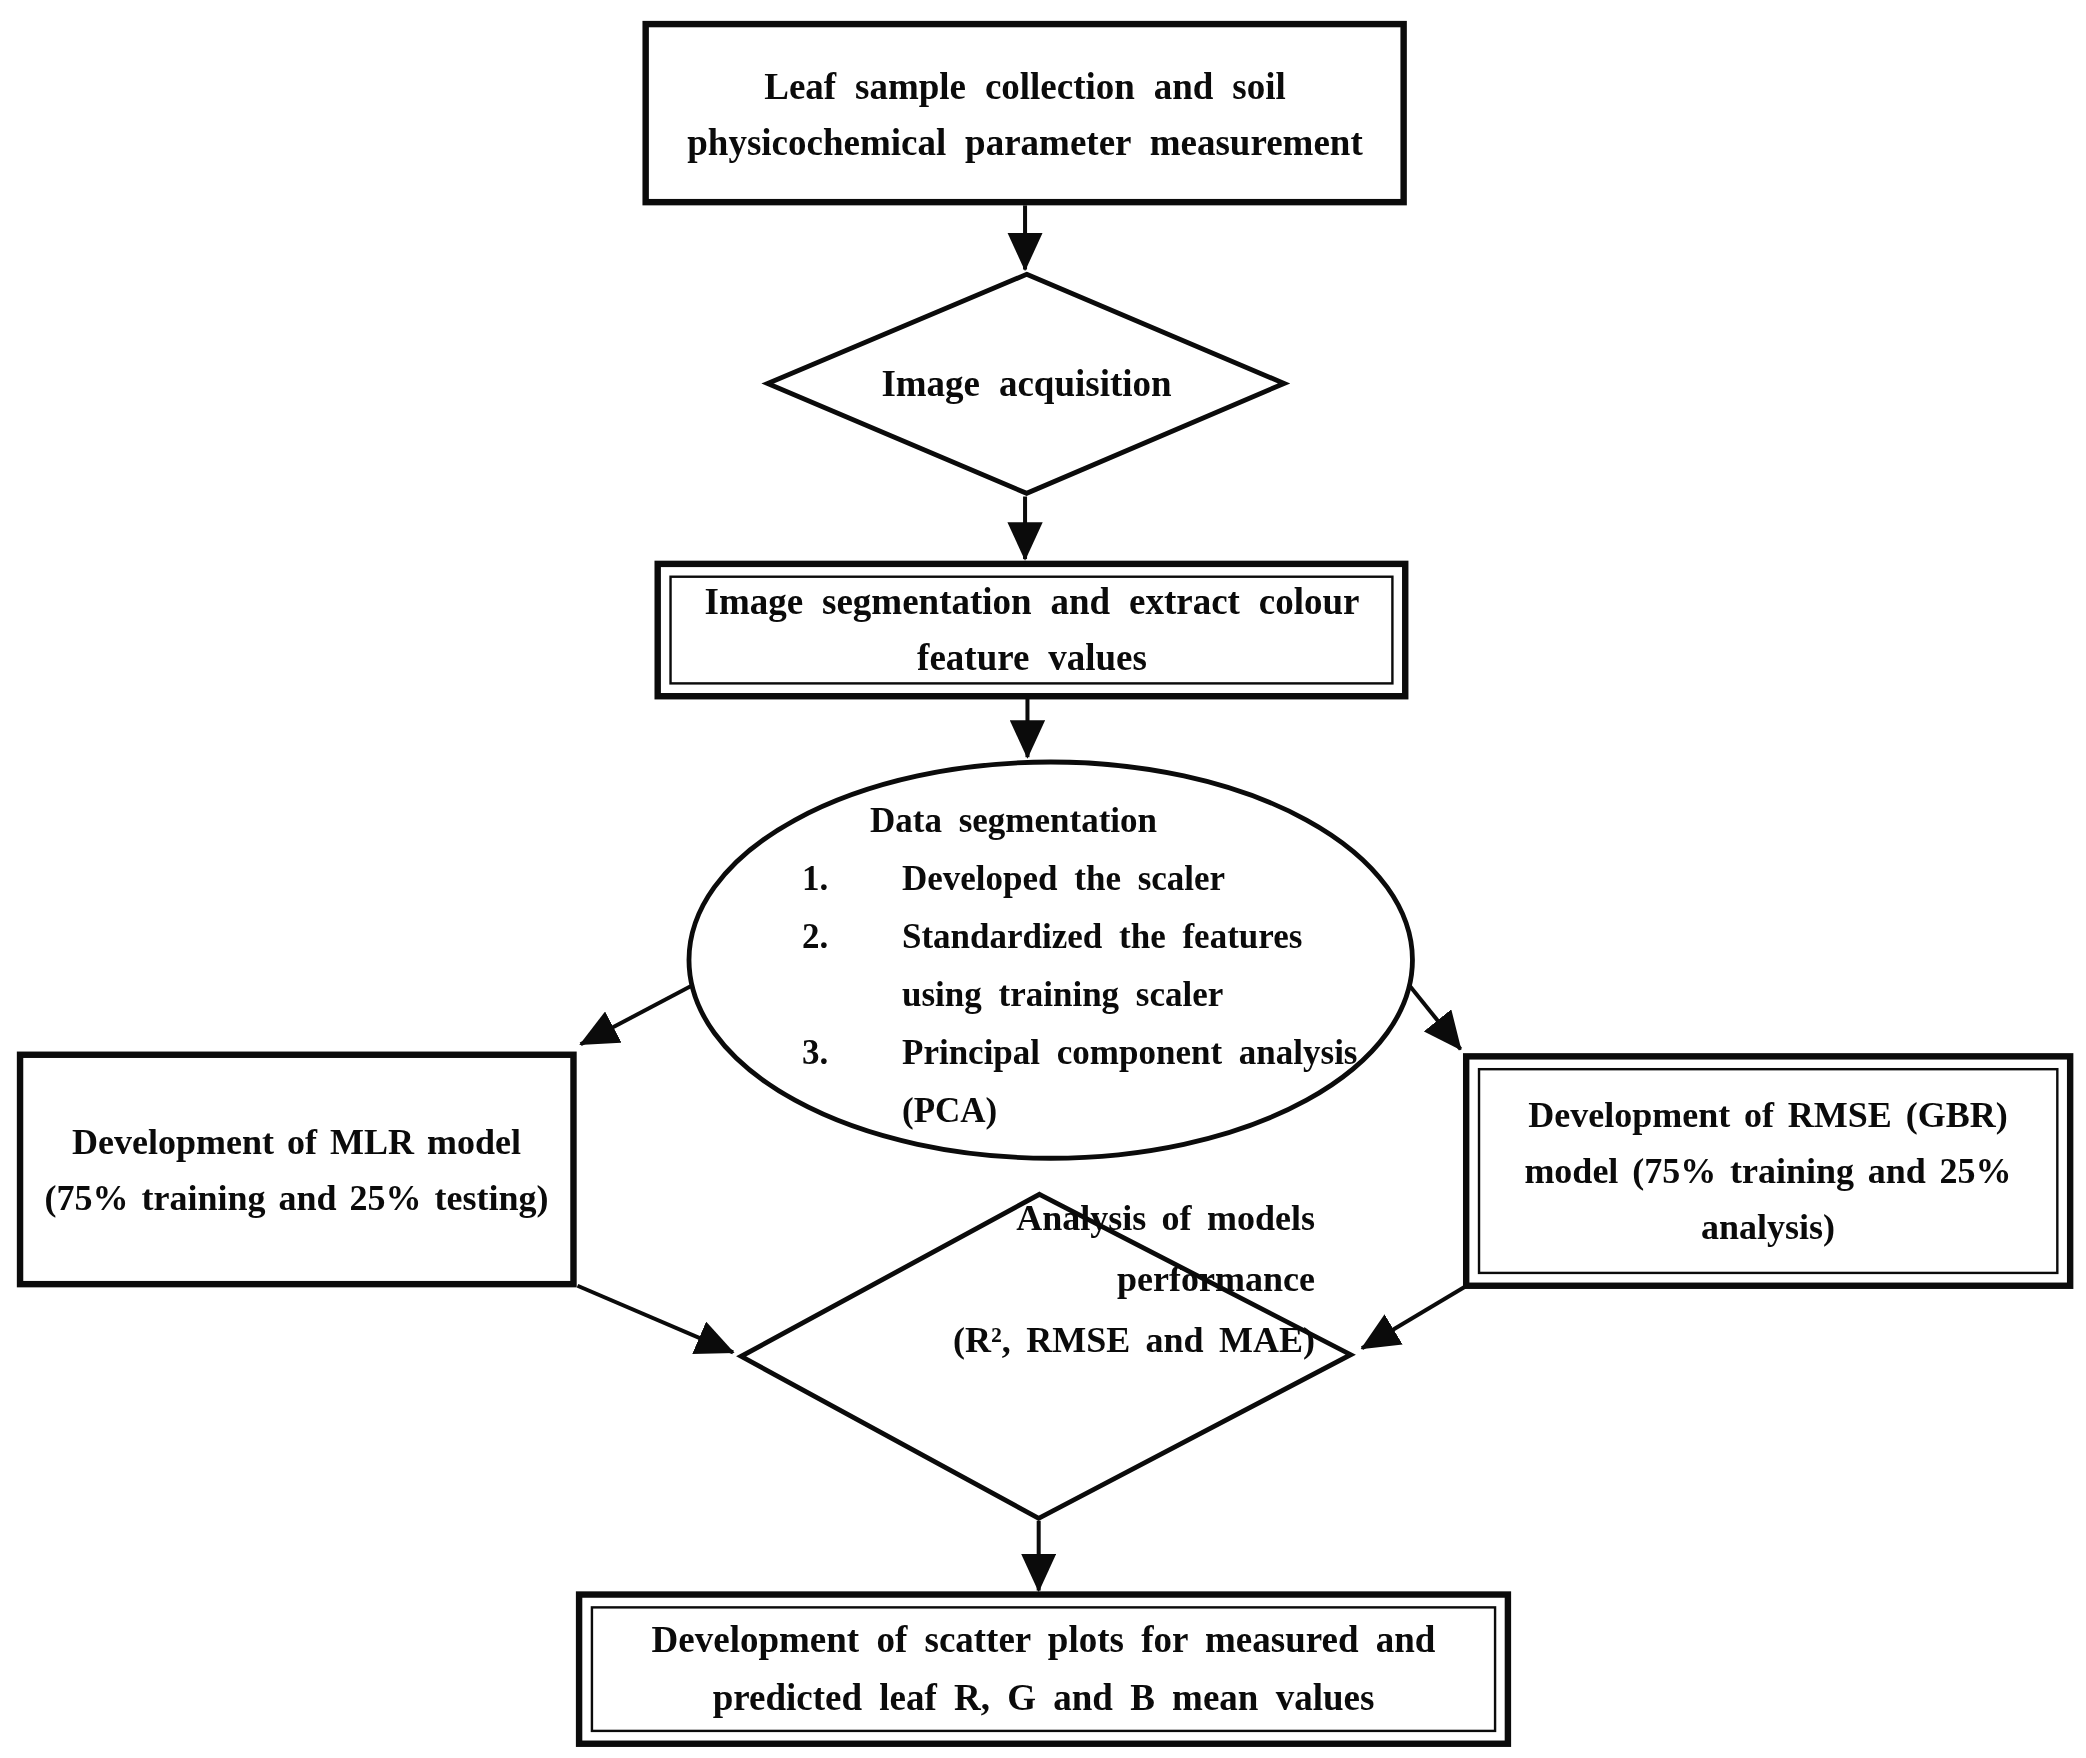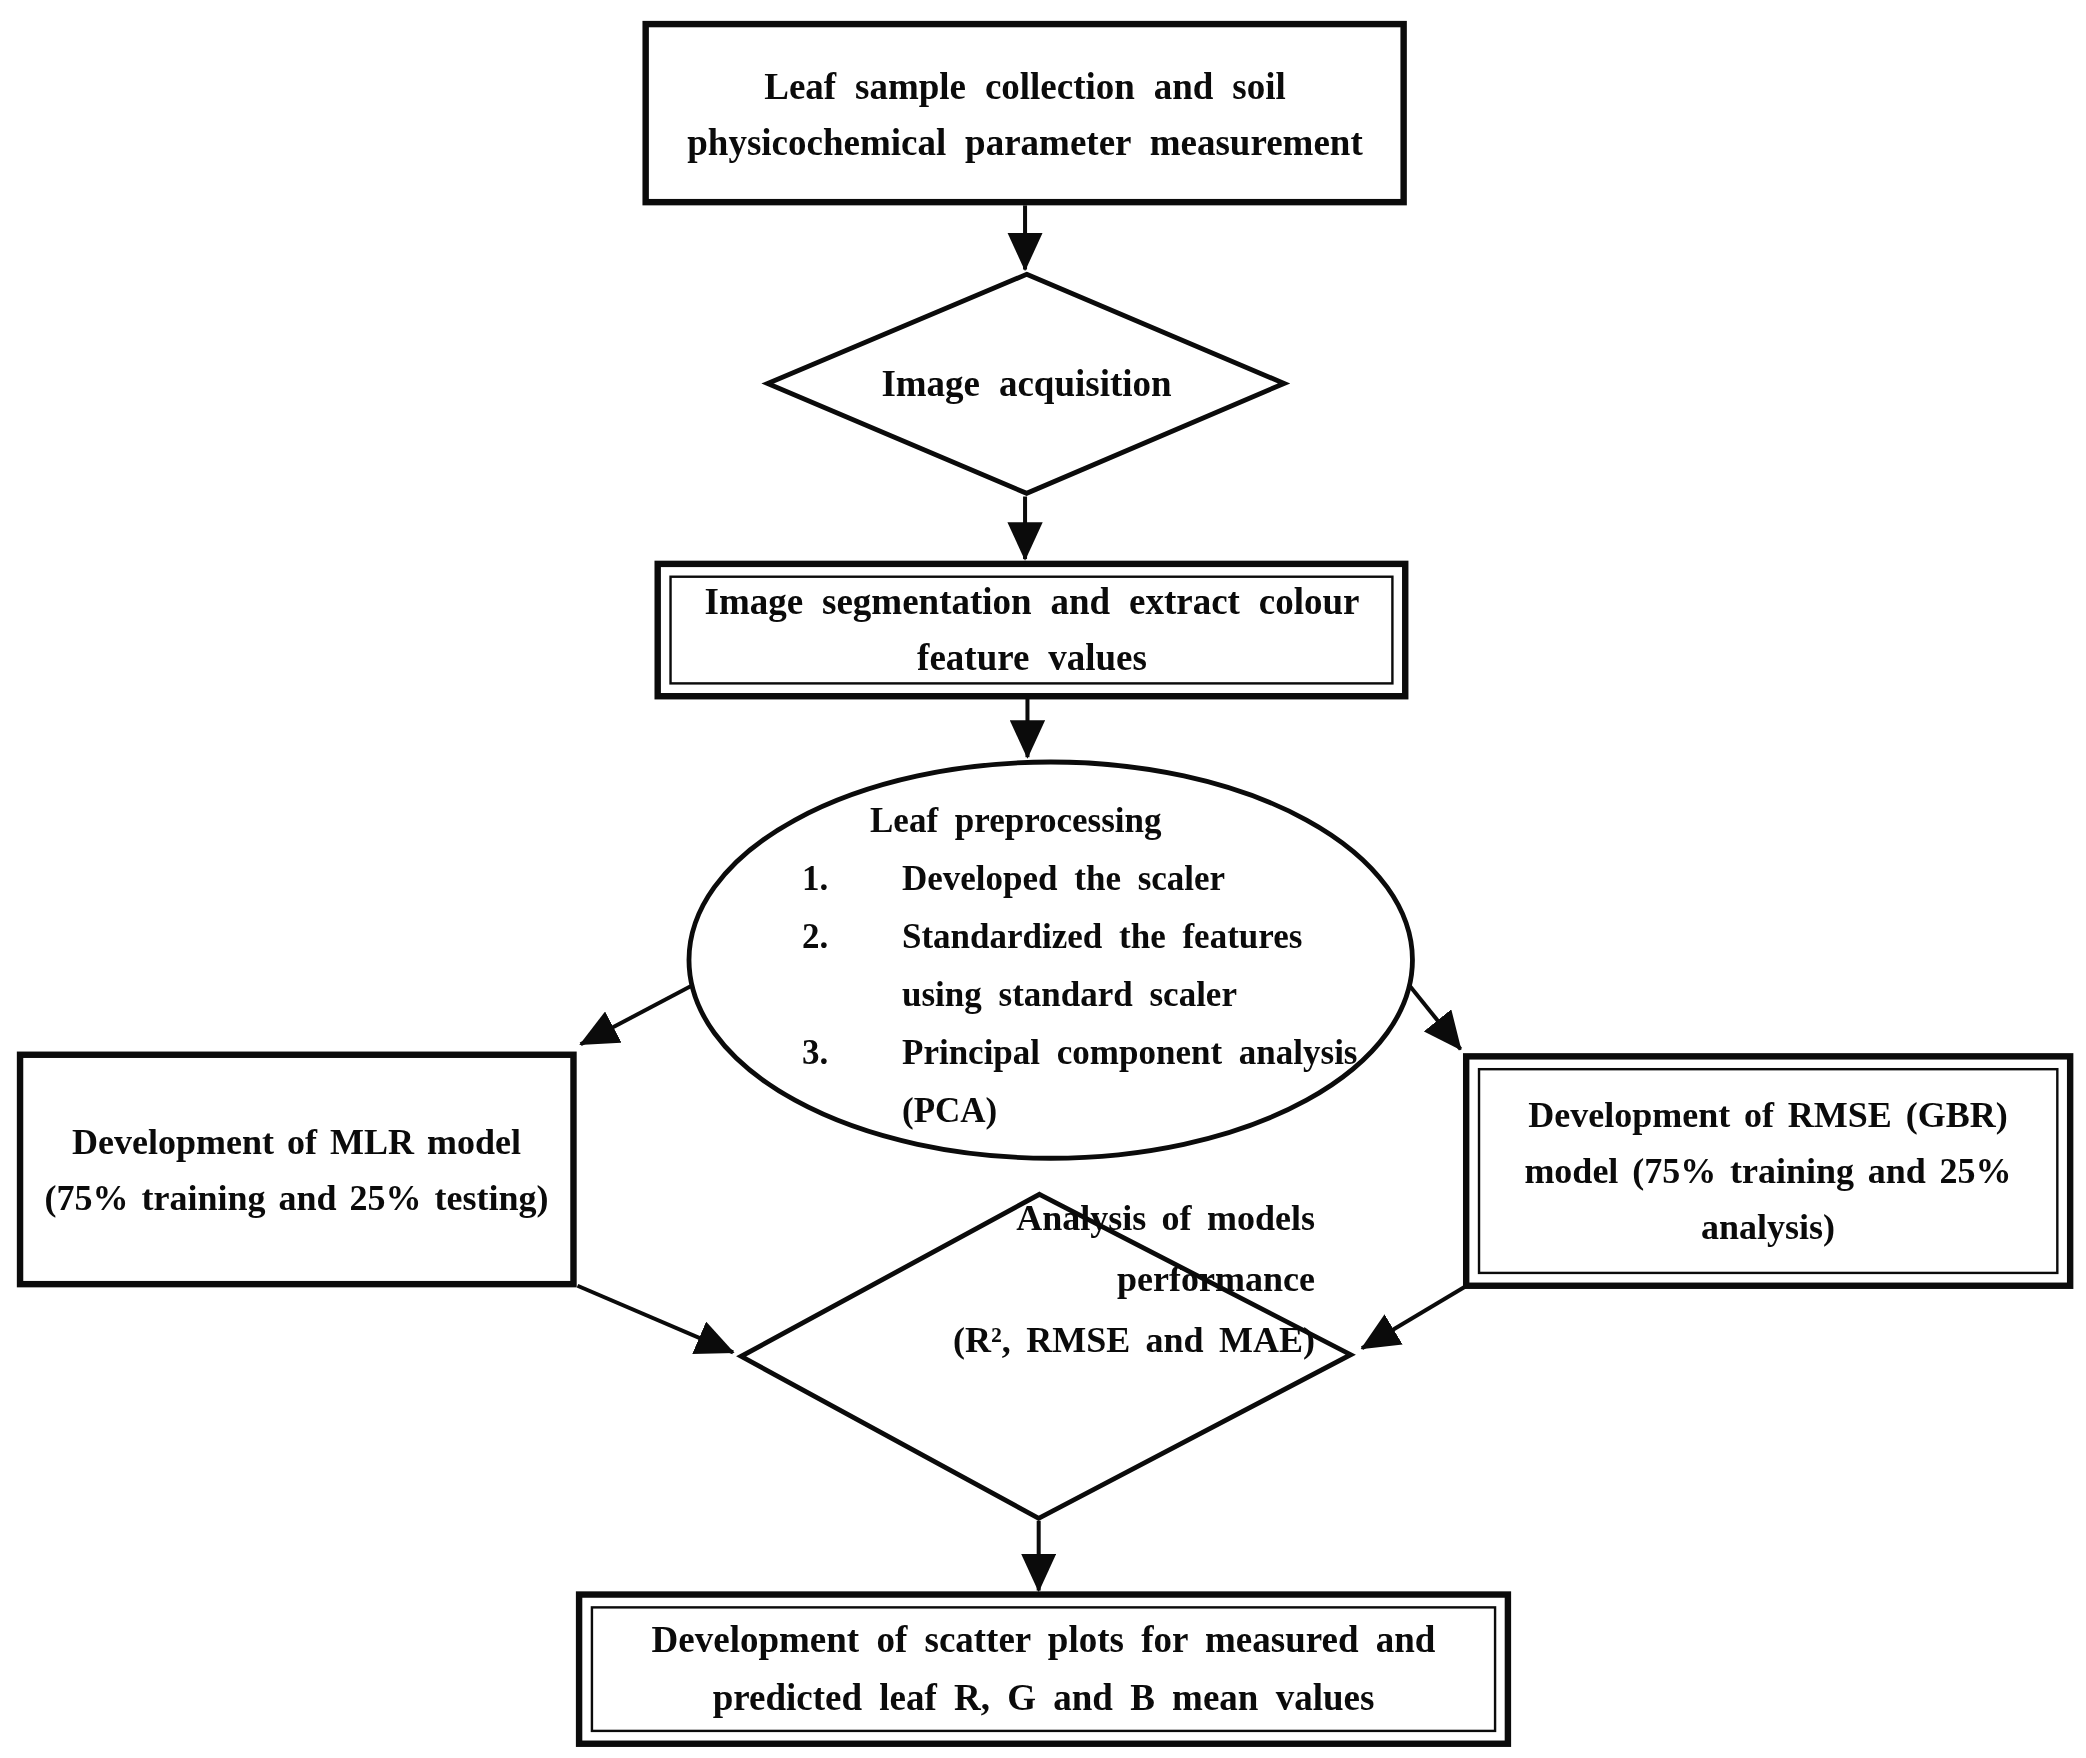"Leaf preprocessing" div.ellipse-title { text: Leaf preprocessing -> Data segmentation }
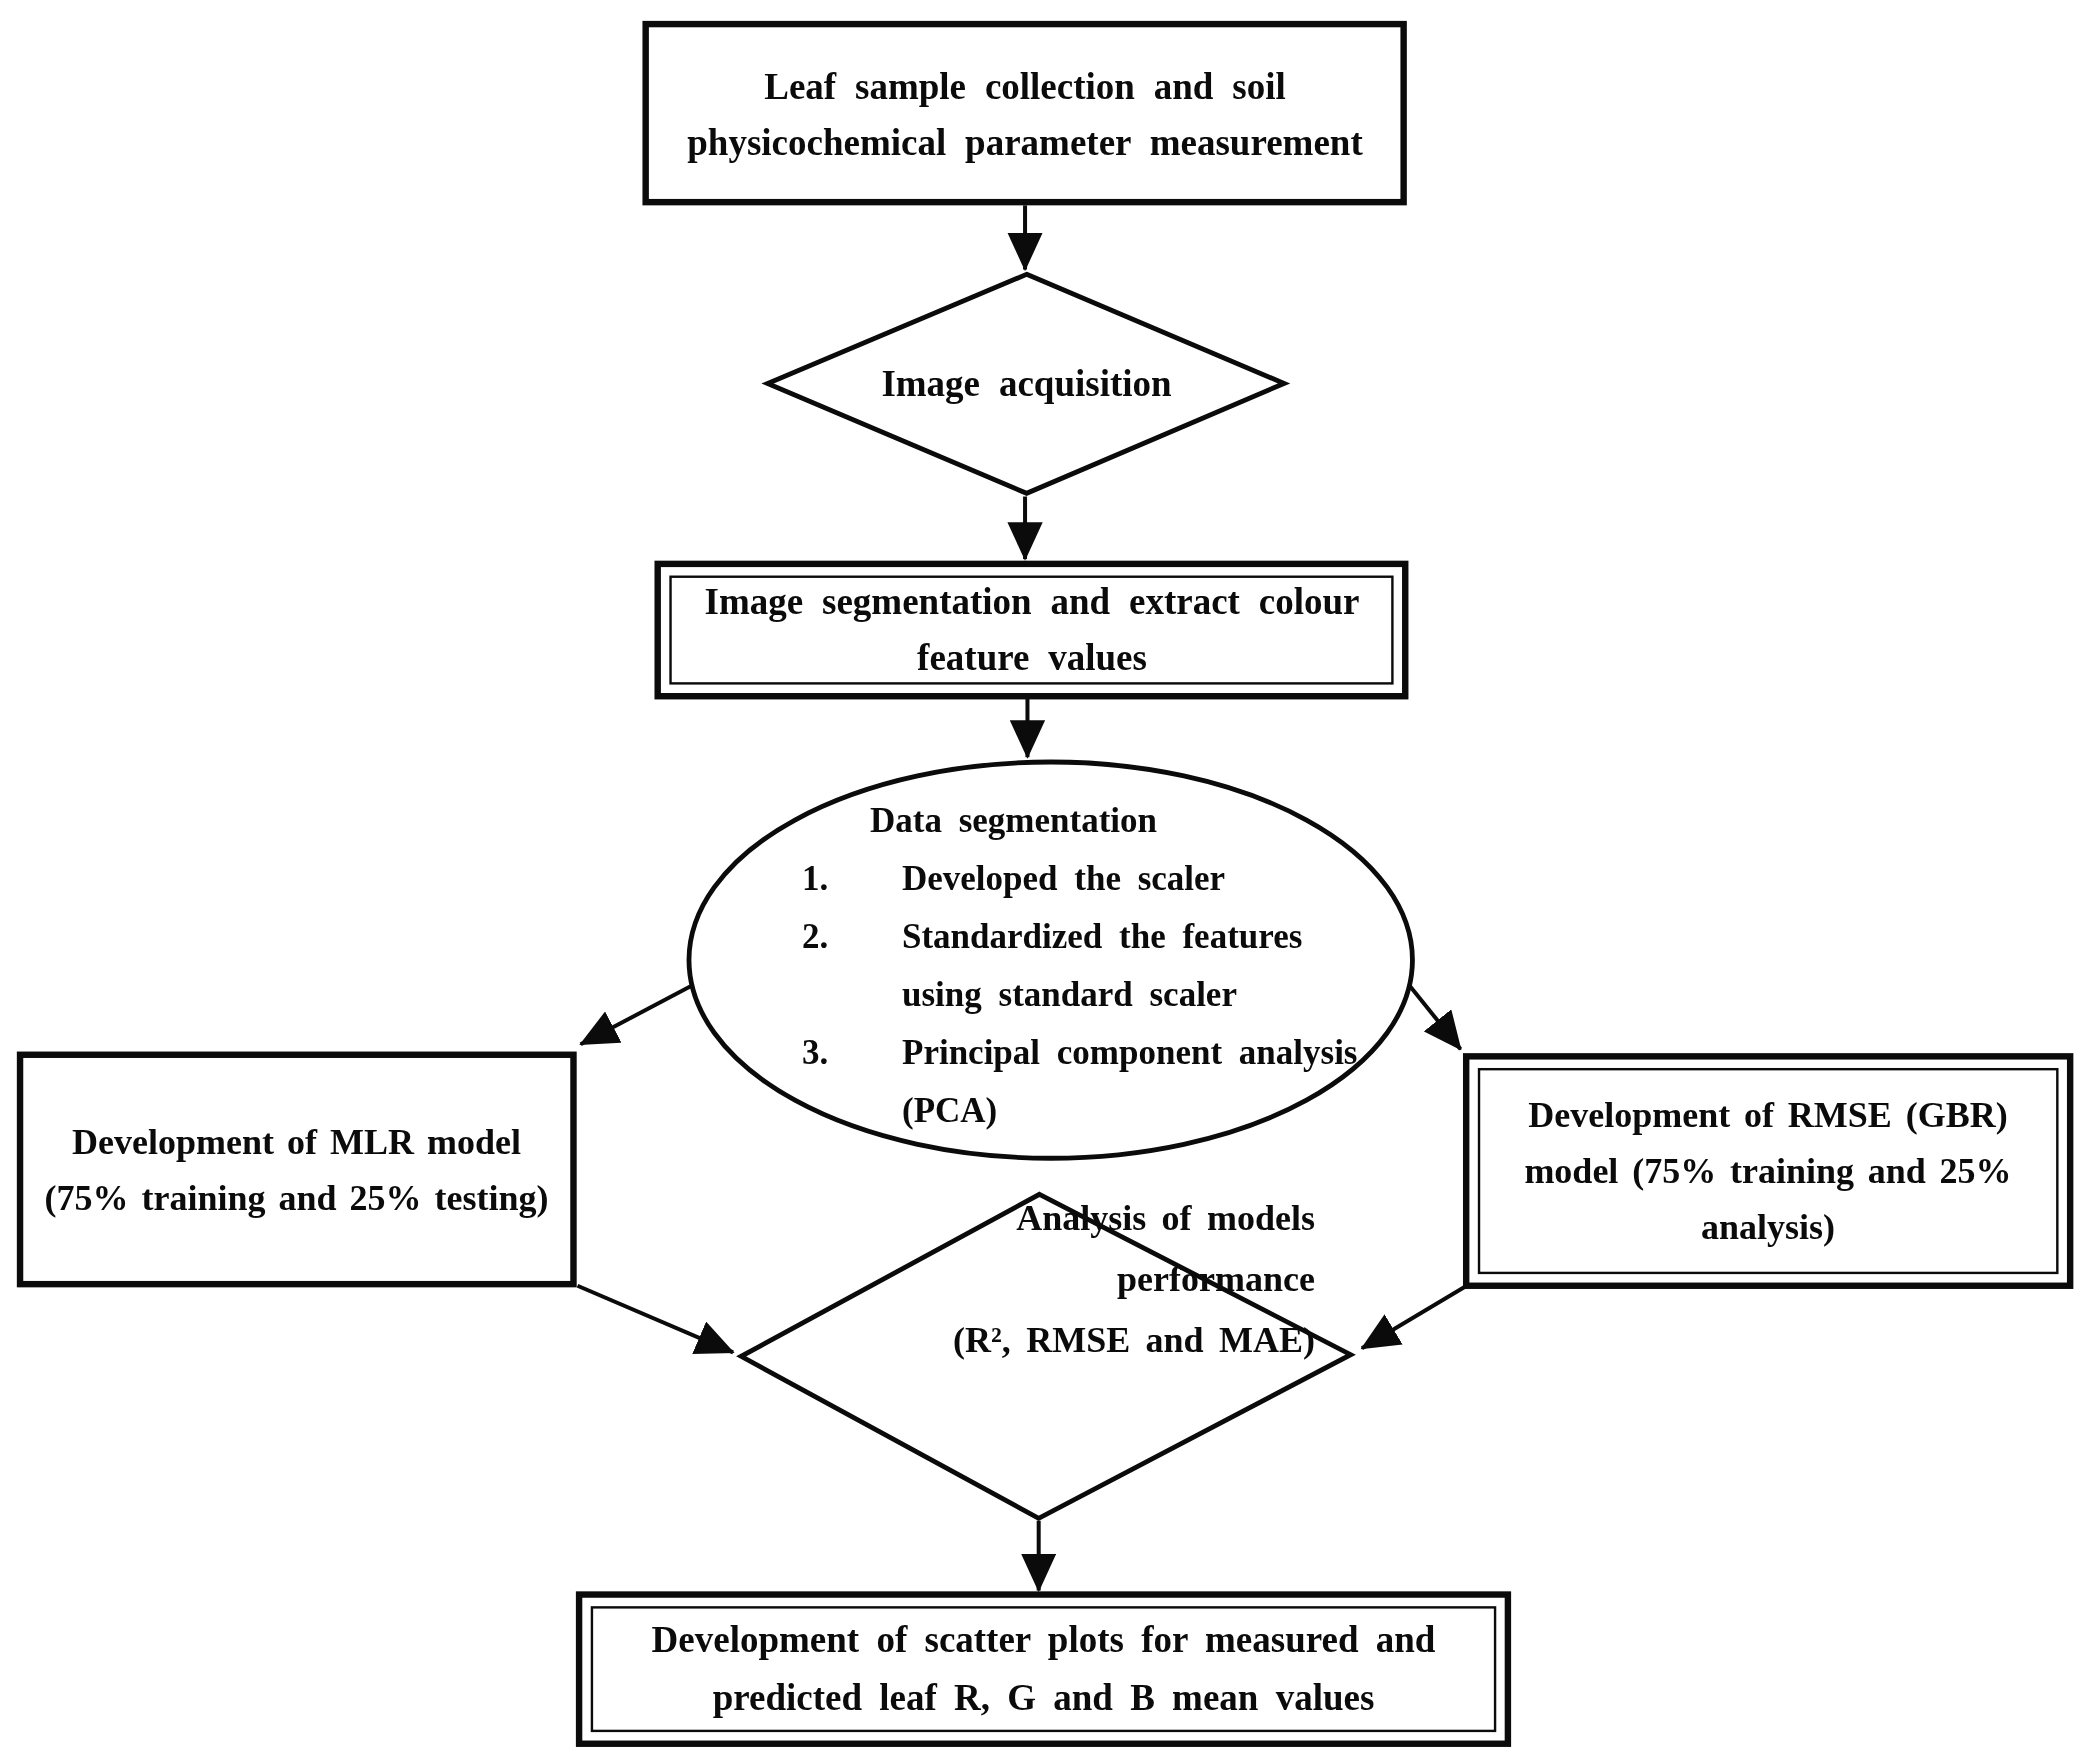"using standard scaler" div.ln { text: standard -> training }
